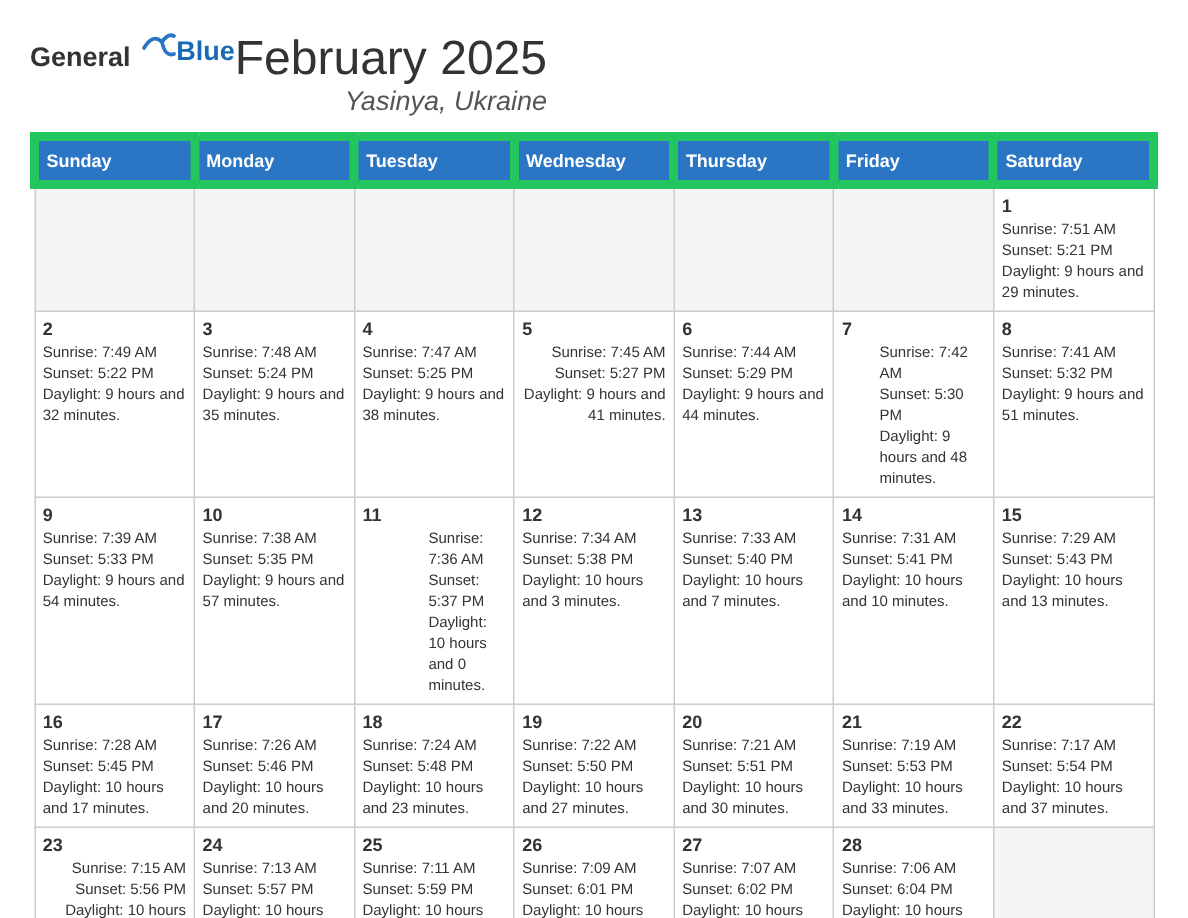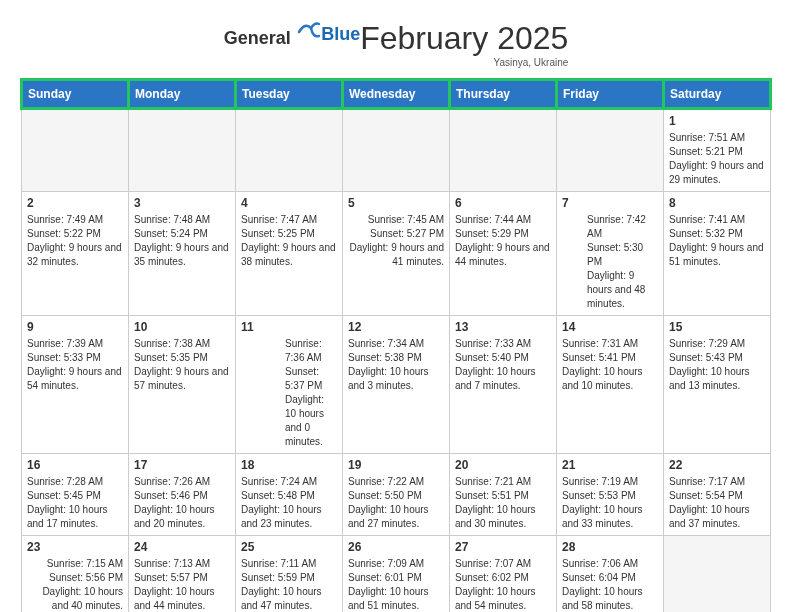"General" .header-area { justify-content: center -> flex-start }
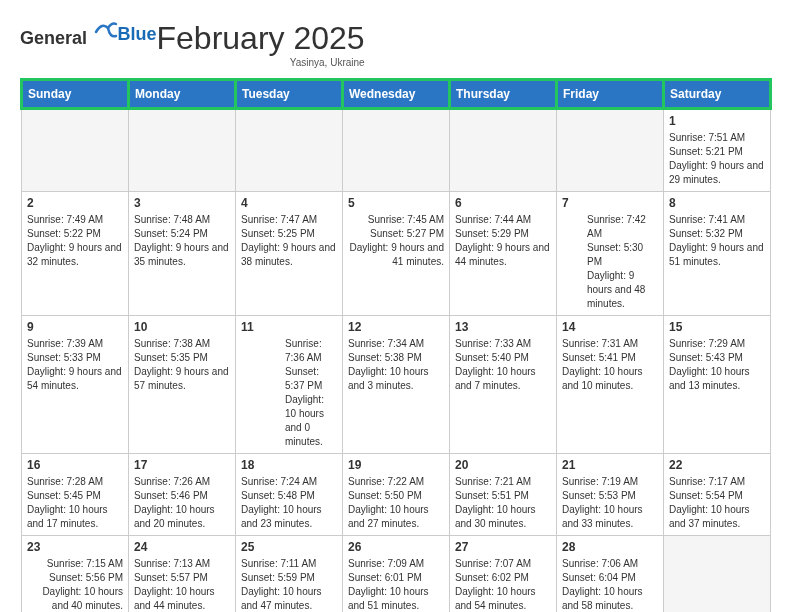"Yasinya, Ukraine" .subtitle { font-size: 10px -> 18px; font-style: none -> italic }
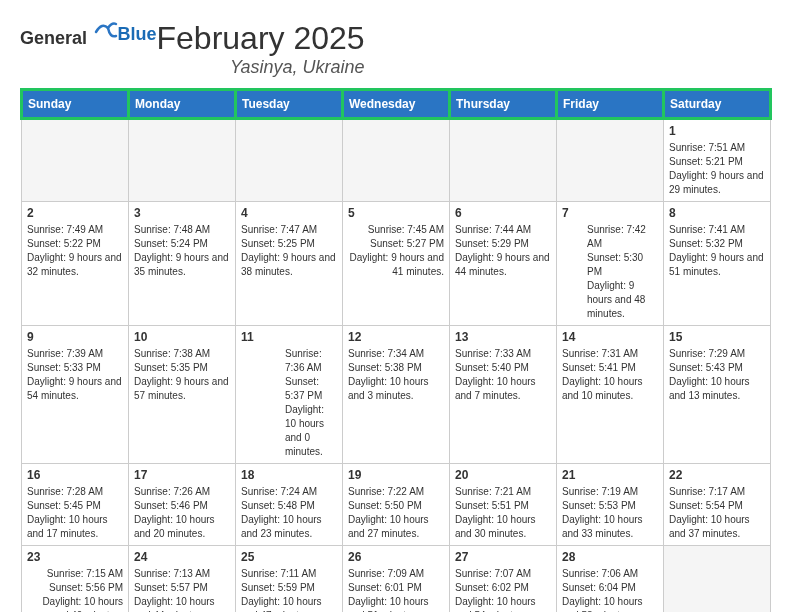"Sunday" .calendar th { border: 3px solid #22c55e -> 6px solid #22c55e }
